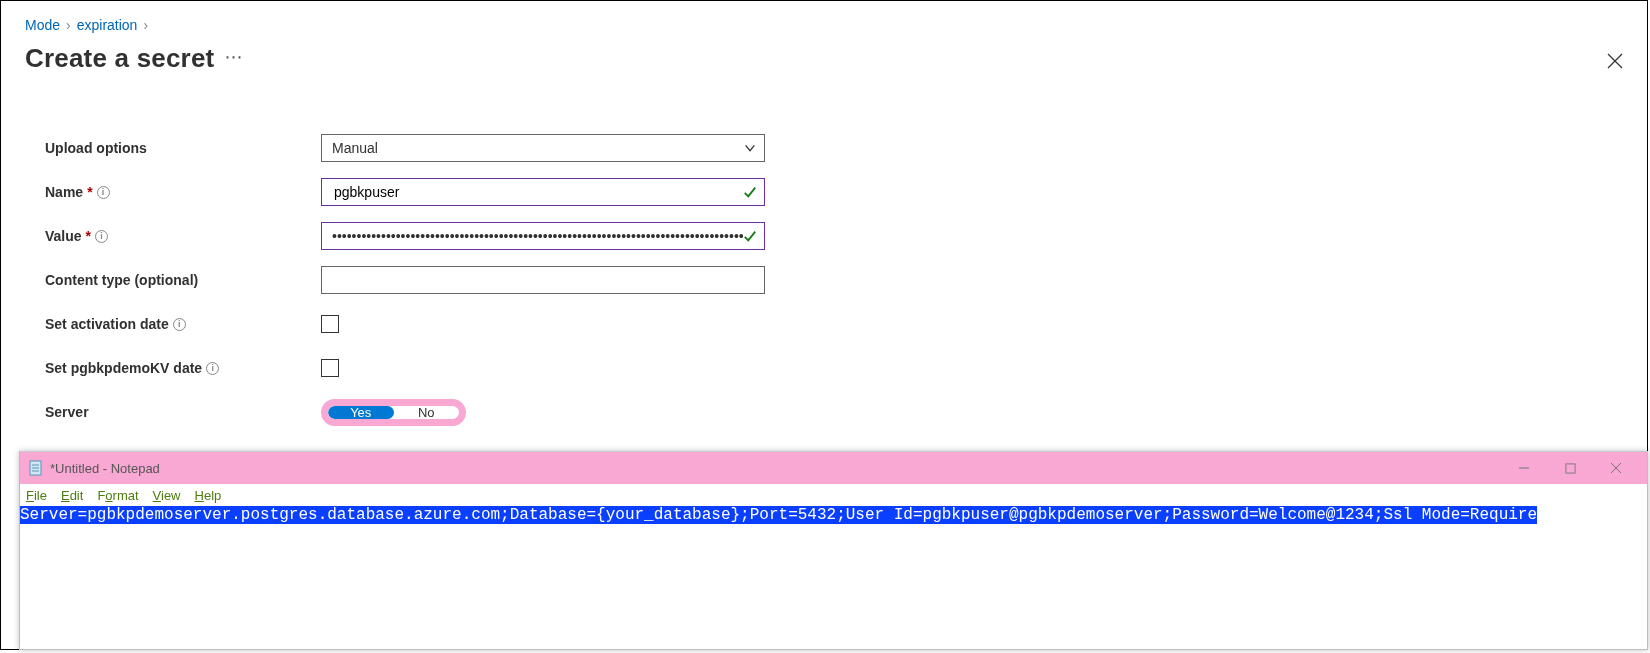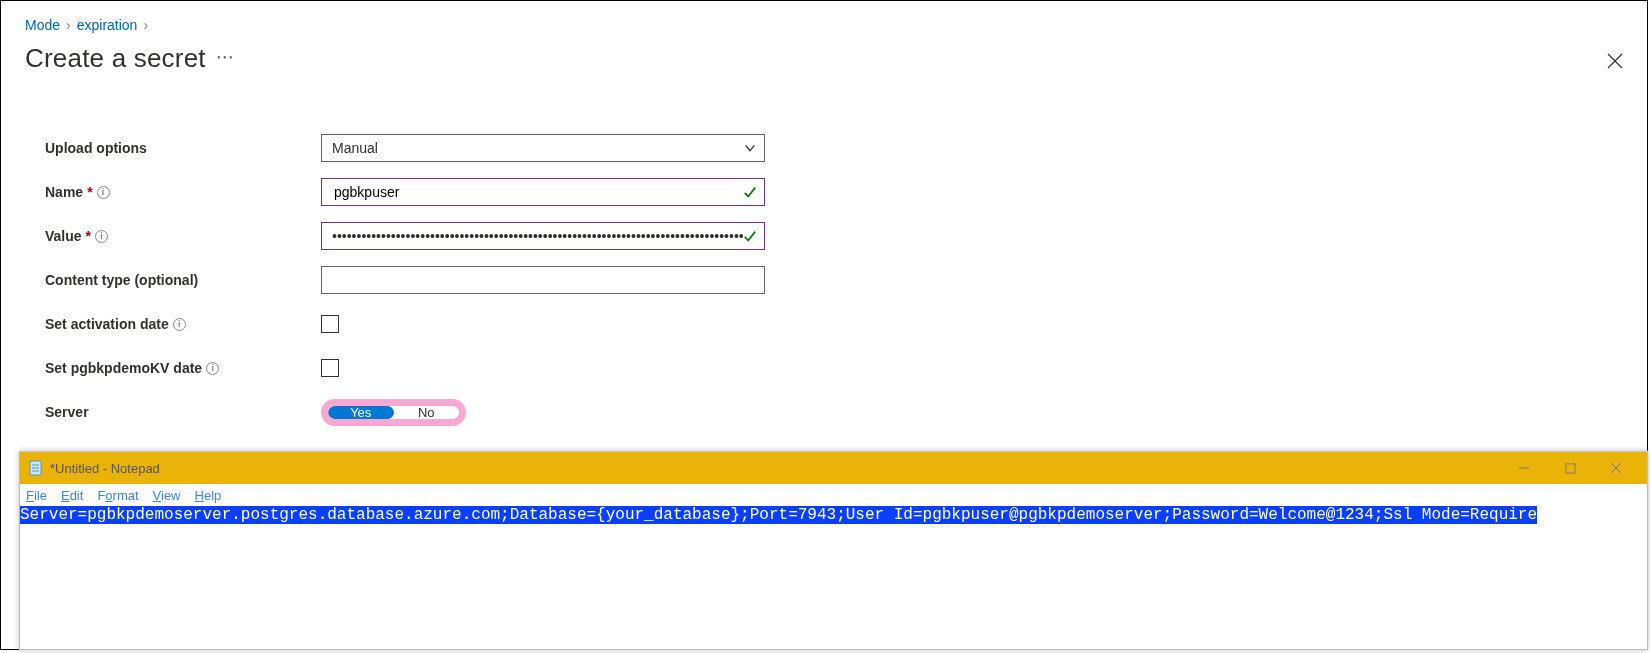"Create a secret" .page-title { font-weight: 400 -> 700 }
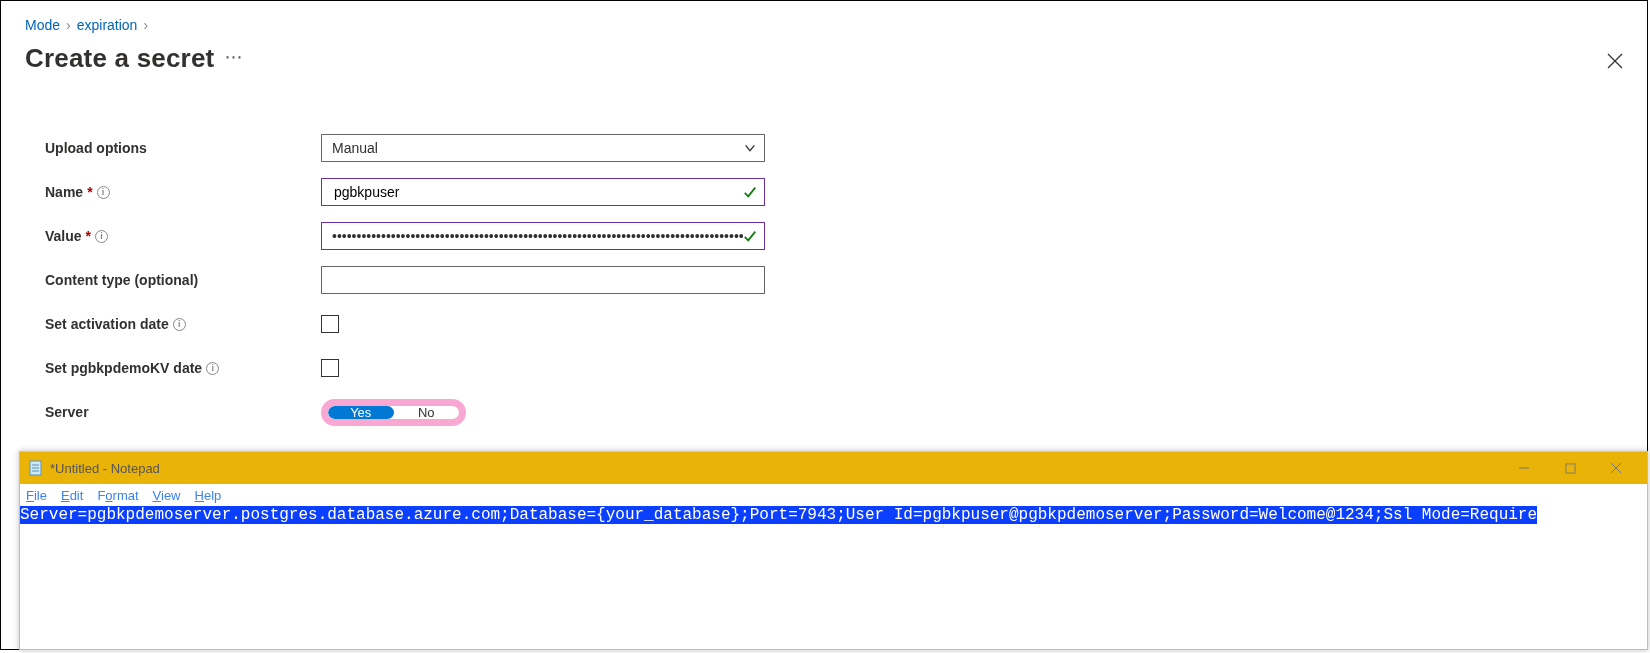"*Untitled - Notepad" .np-titlebar { background: #eab308 -> #f9a8d4 }
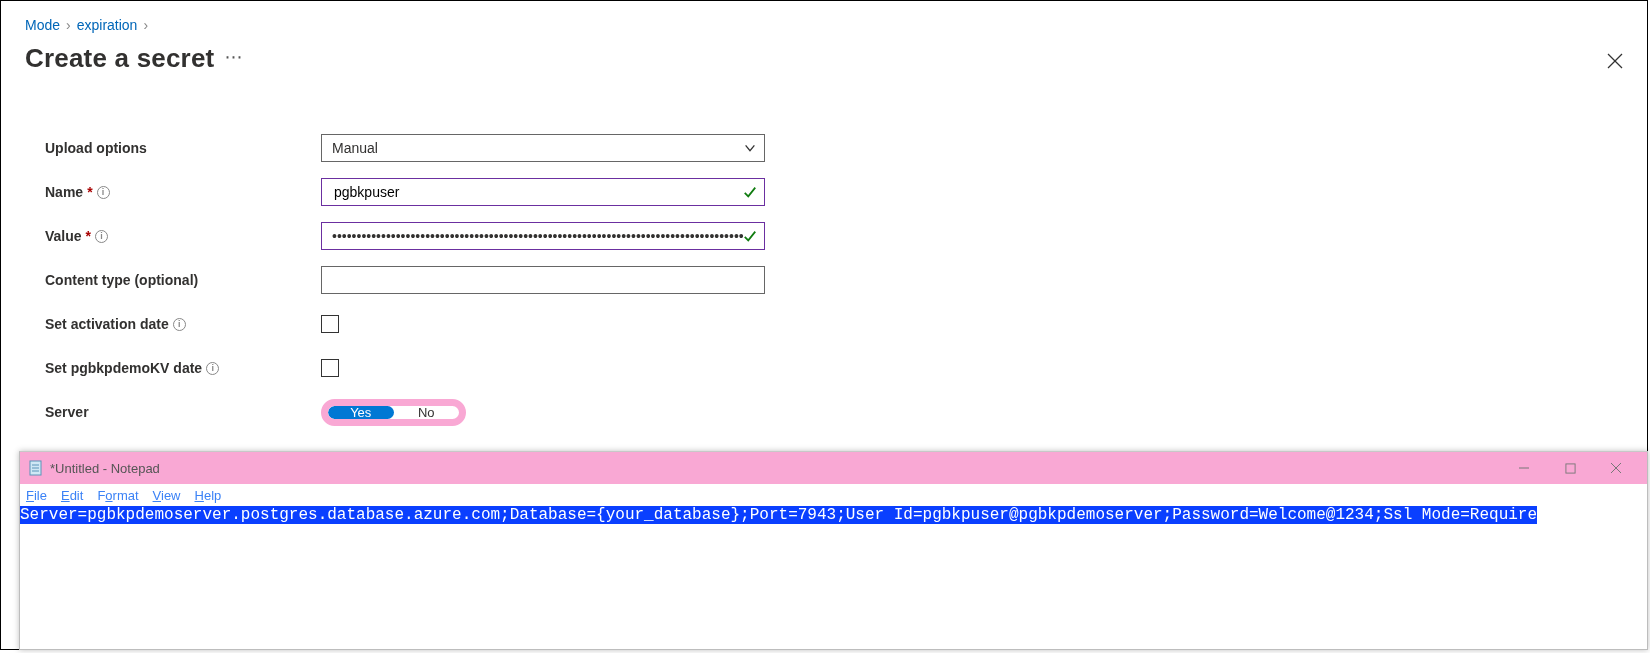"File" .np-menubar { color: #3b82f6 -> #4d7c0f }
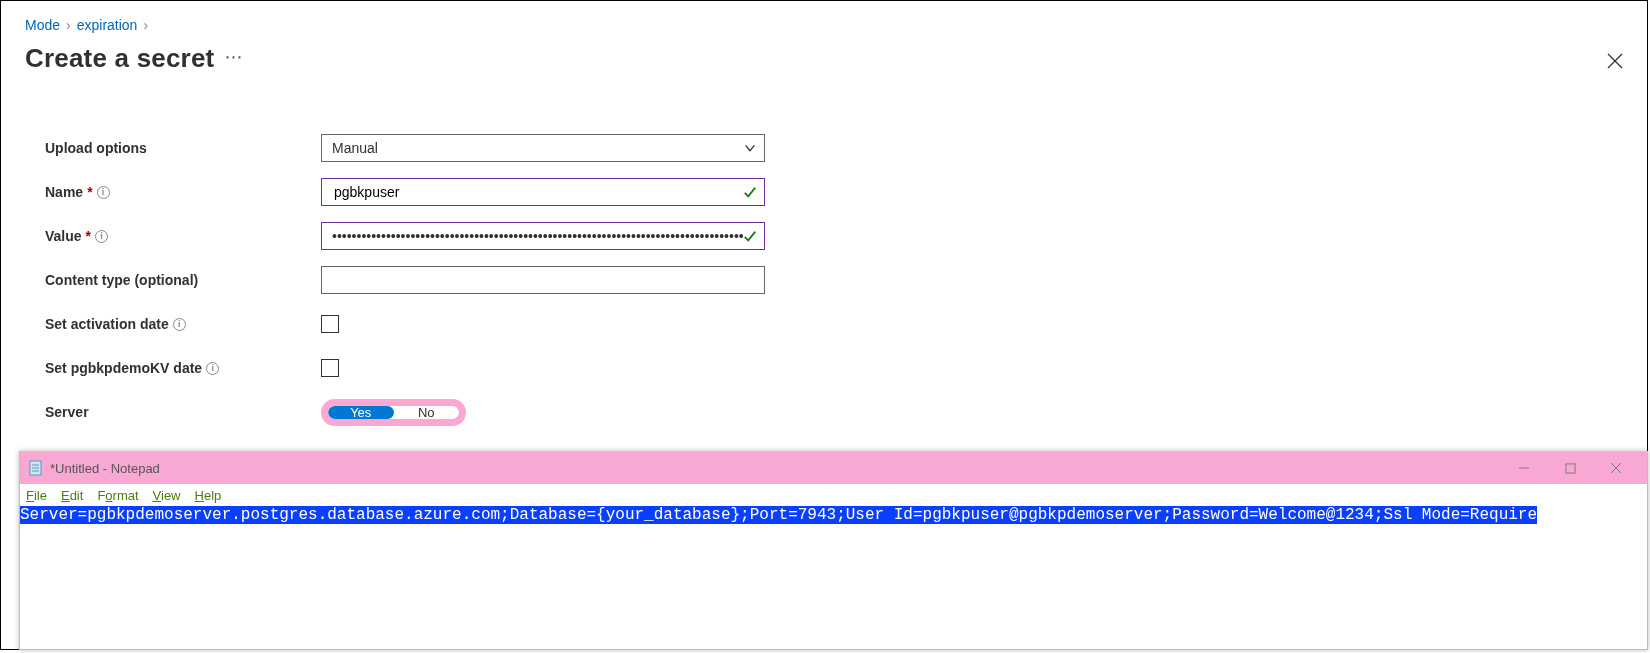"Server=pgbkpdemoserver.postgres.database" span.sel { text: 7943 -> 5432 }
